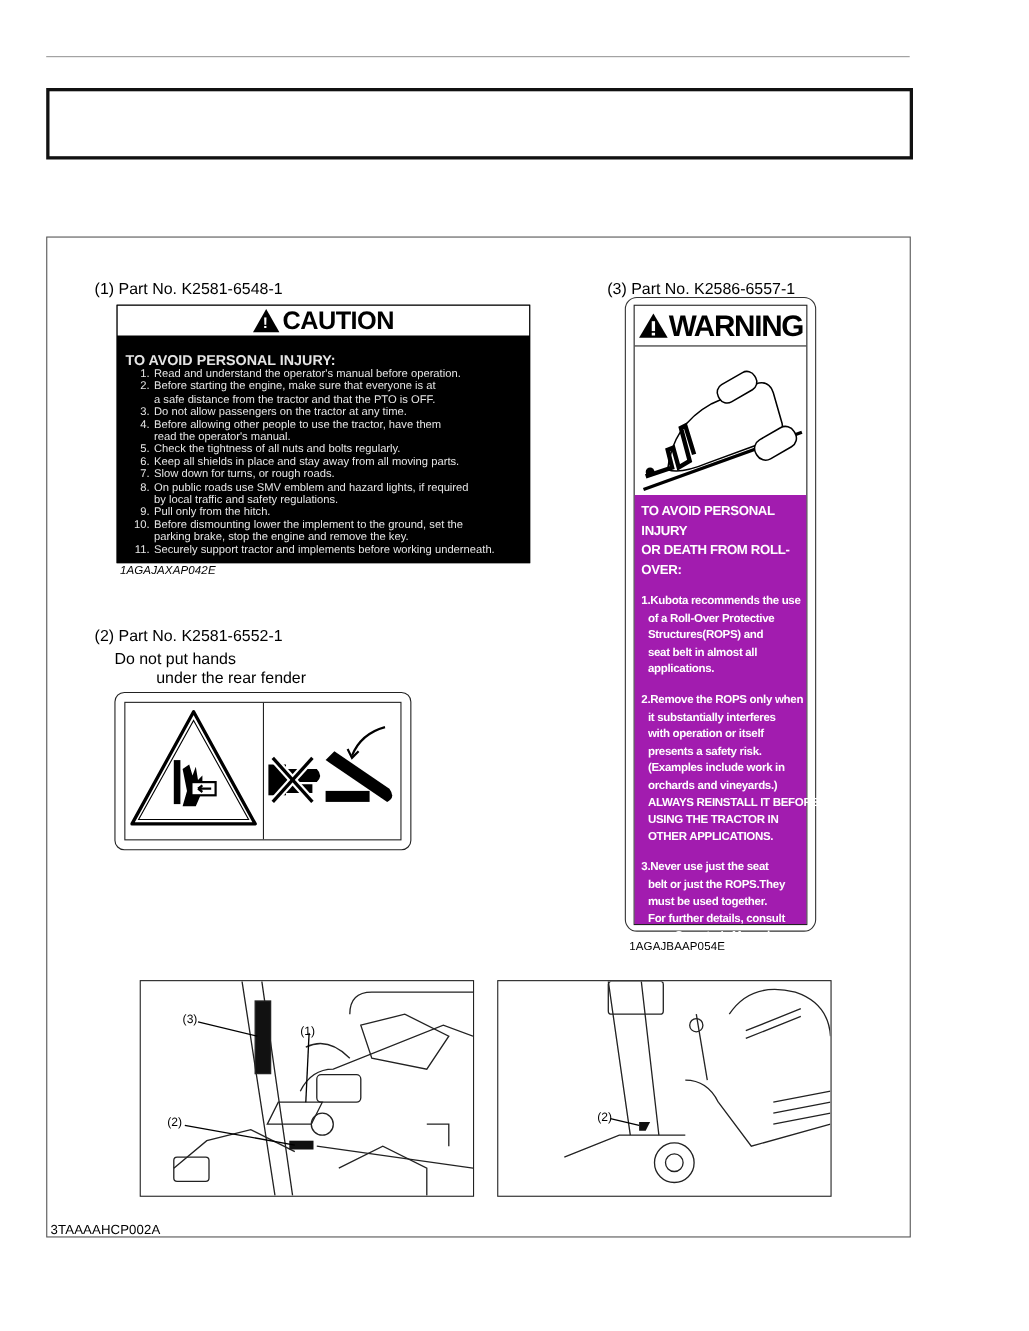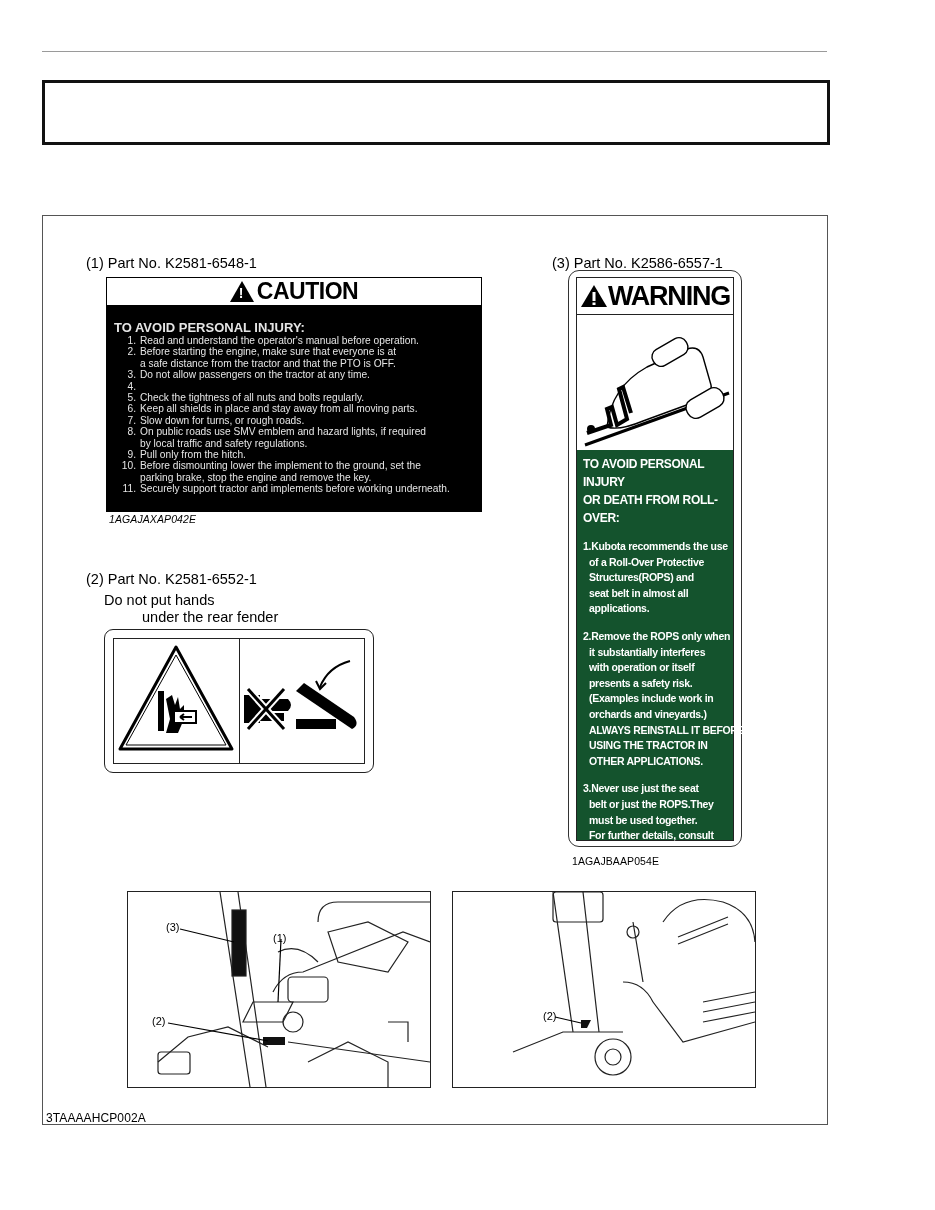"Before allowing other people to" span.txt { html: none -> <span>Before allowing other people to use the tractor, have them read the operator's manual.</span> }
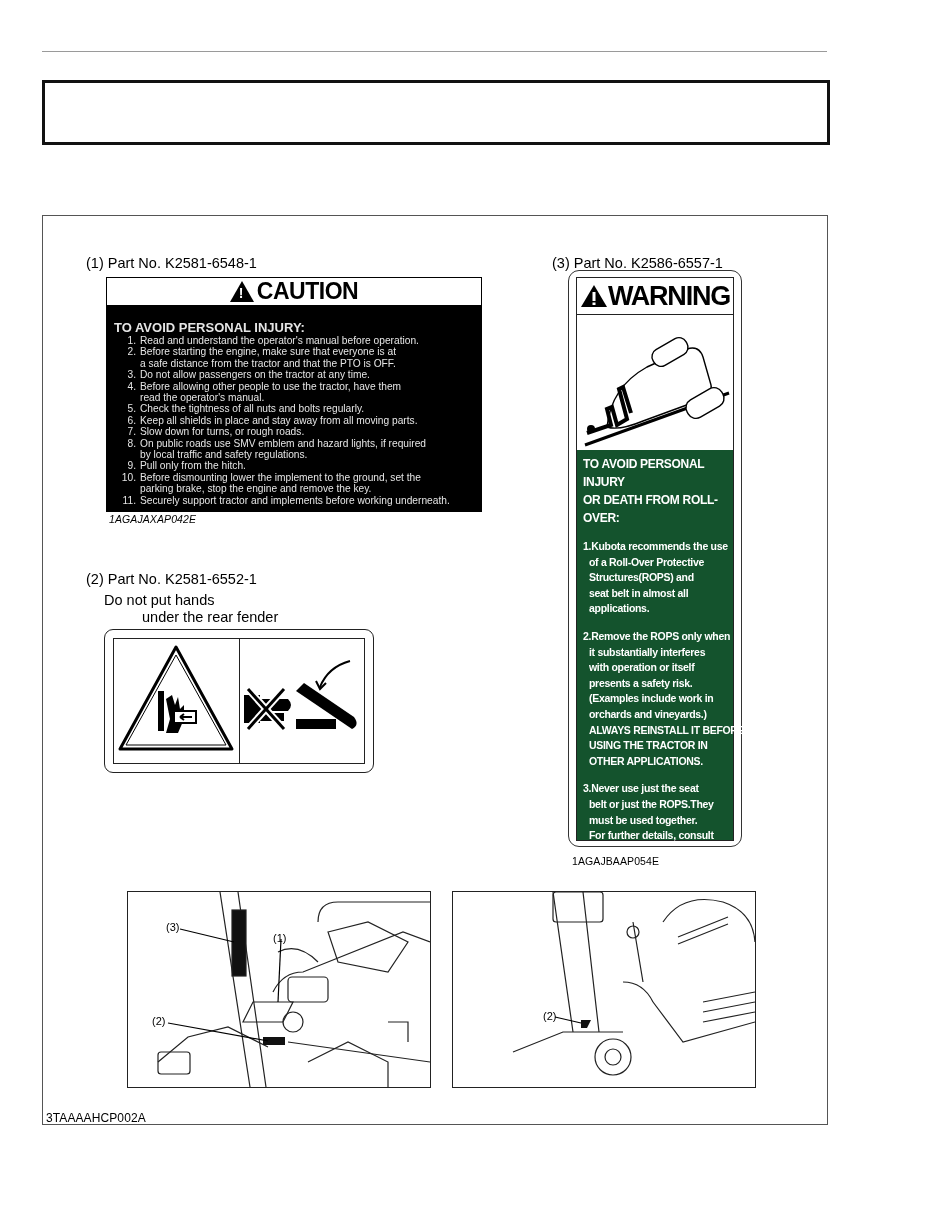"TO AVOID PERSONAL INJURY" .warning-body { background: #14532d -> #a21caf }
